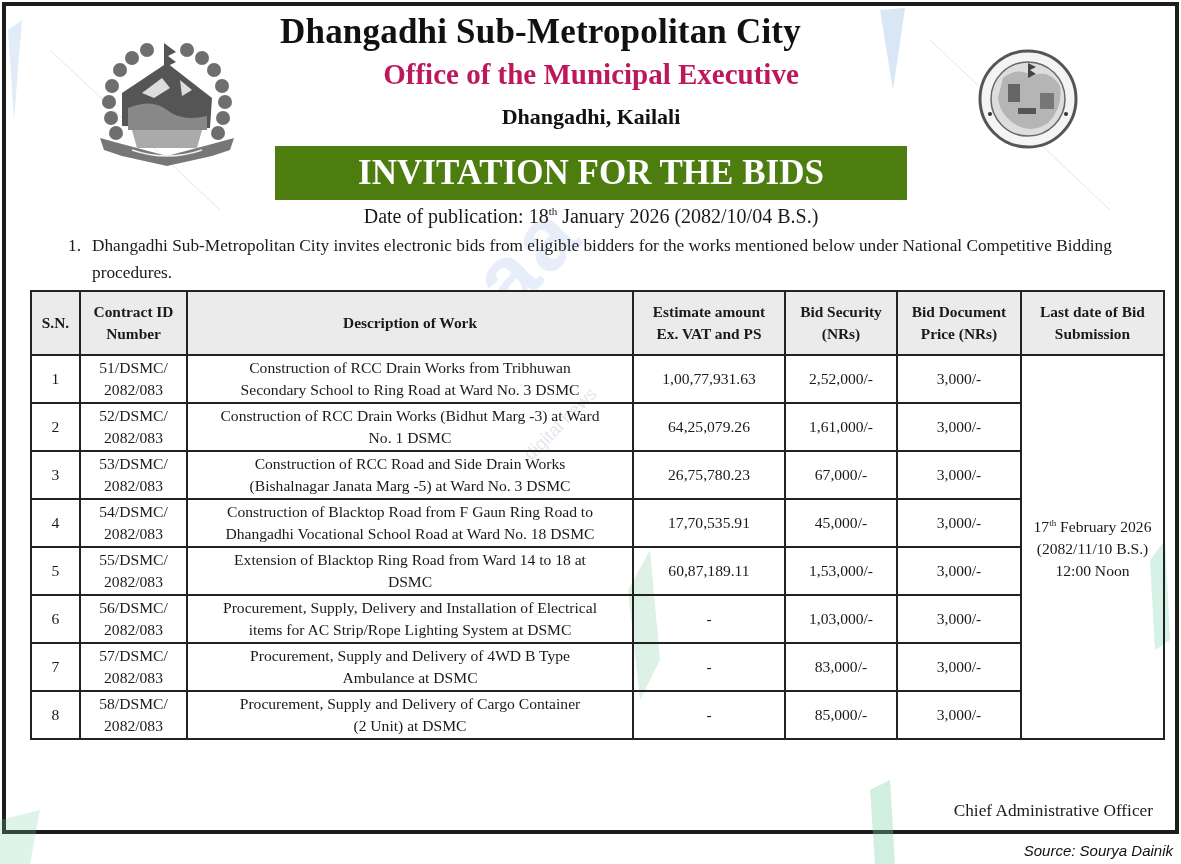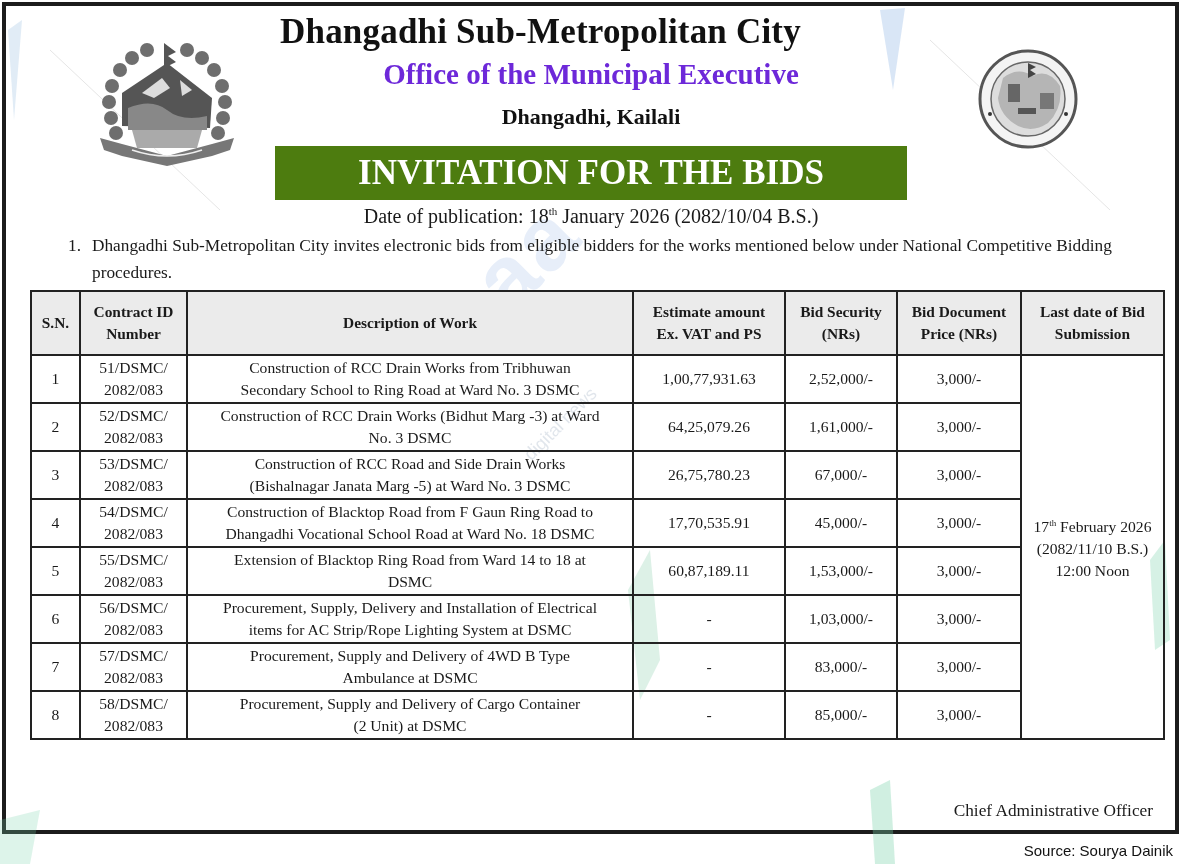"Office of the Municipal Executive" .title-2 { color: #6d28d9 -> #be185d }
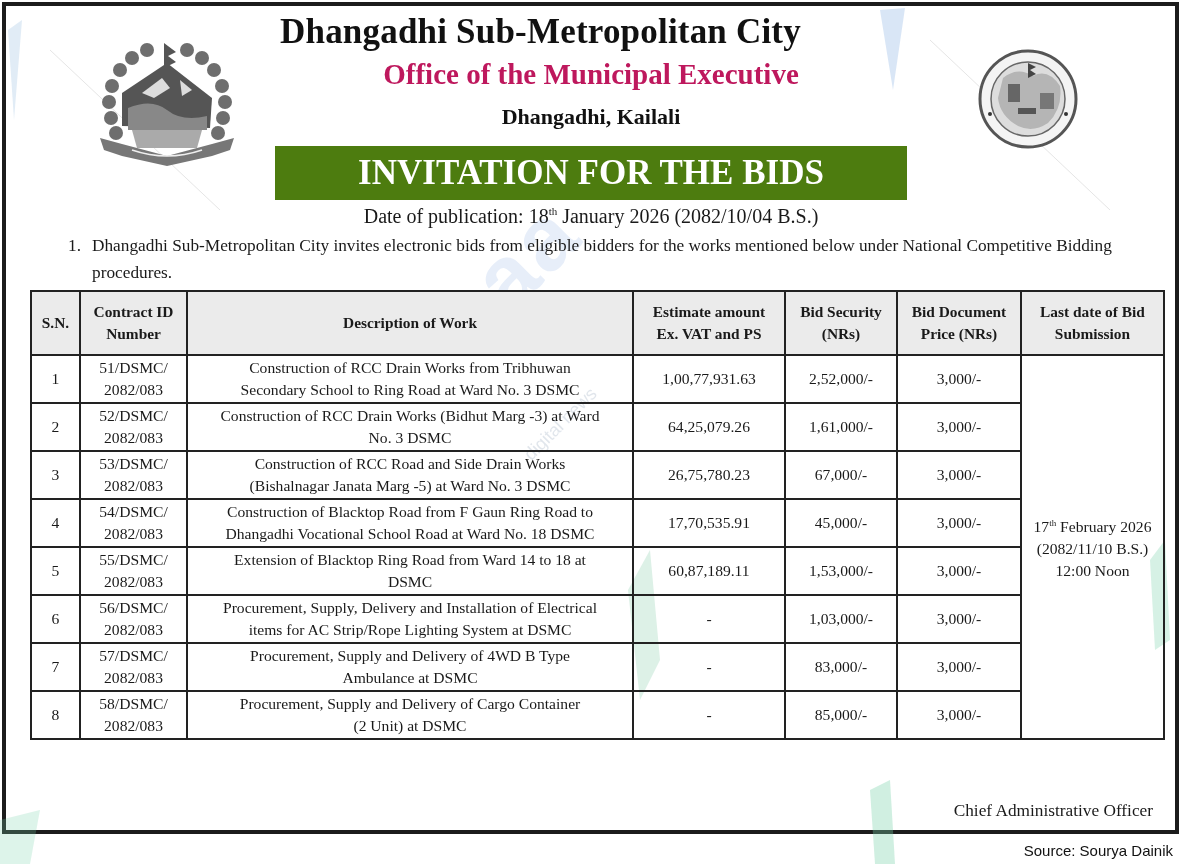"No. 3 DSMC" span { text: 3 -> 1 }
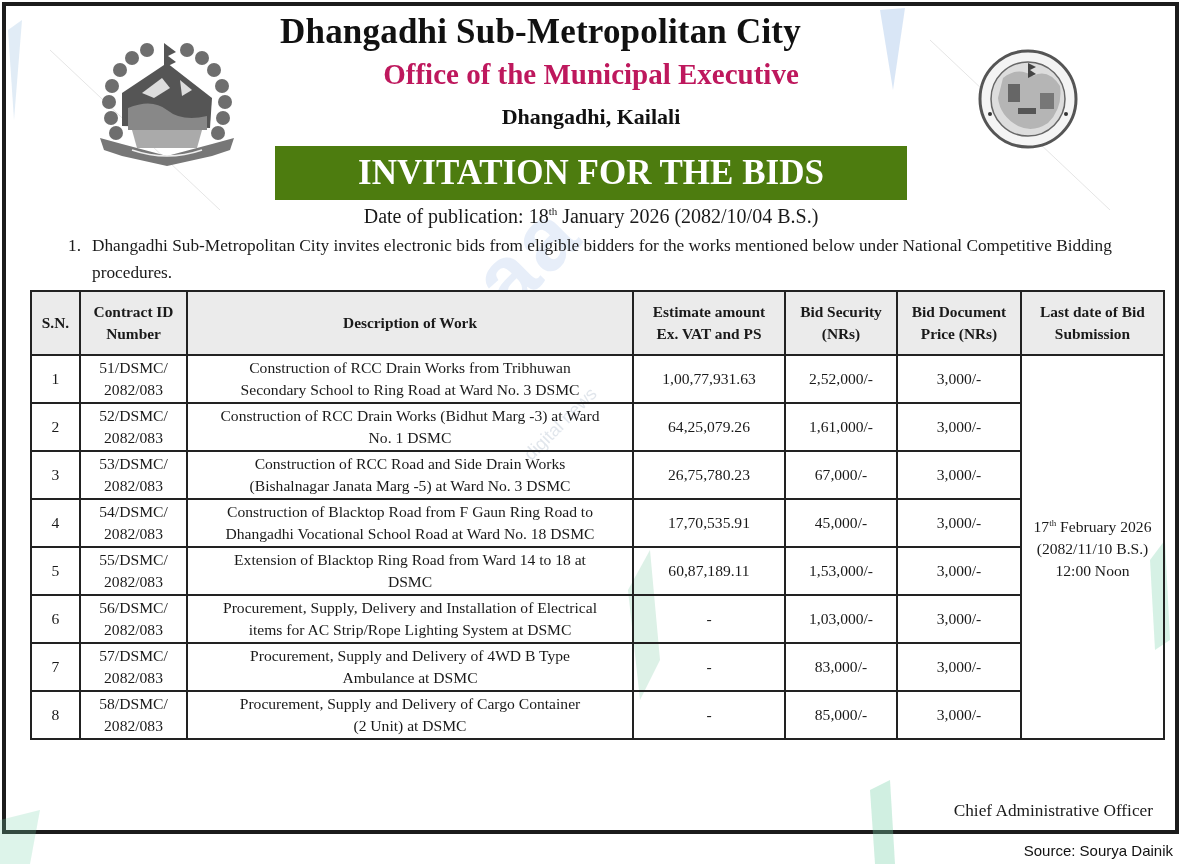"Source: Sourya Dainik" .source { font-style: none -> italic }
